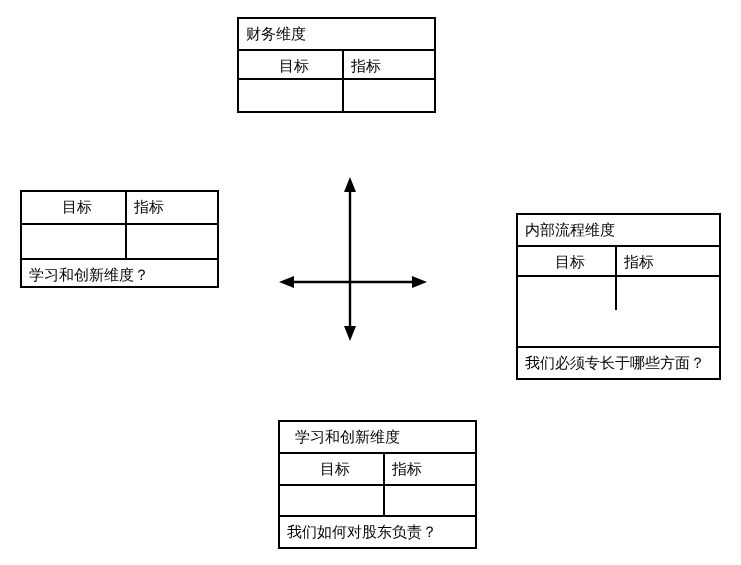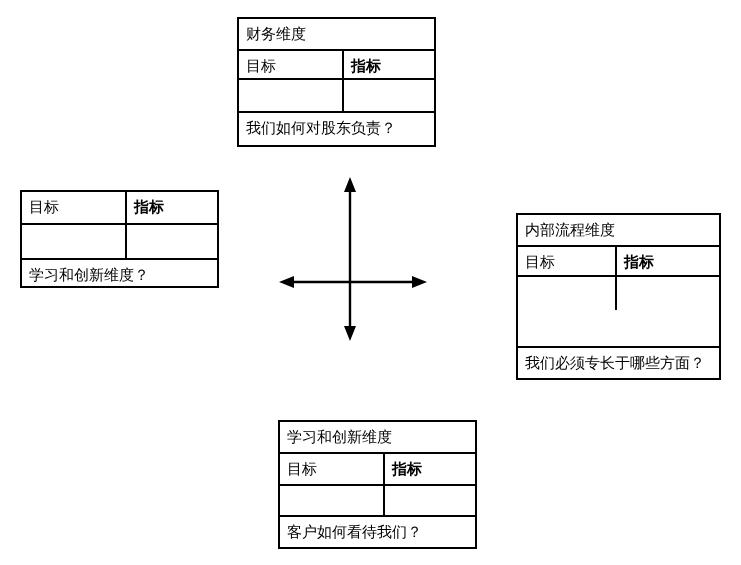"目标" .cell.c1 { text-align: none -> center }
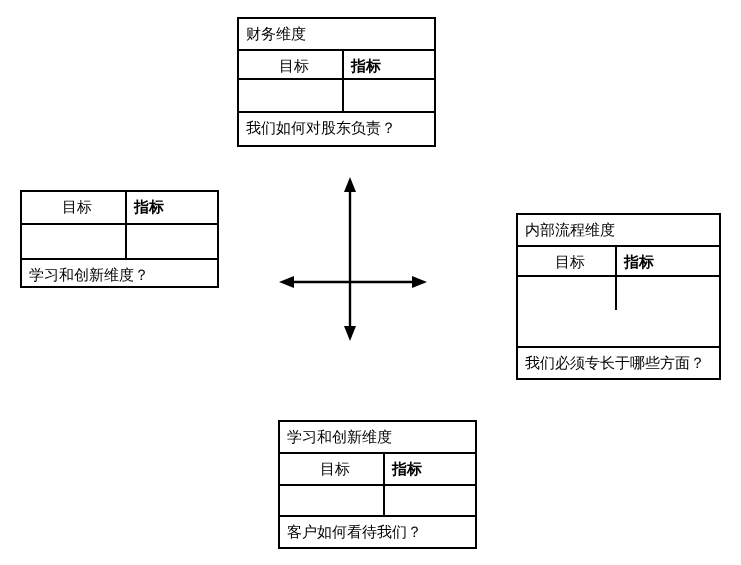"指标" .cell.c2 { font-weight: bold -> none }
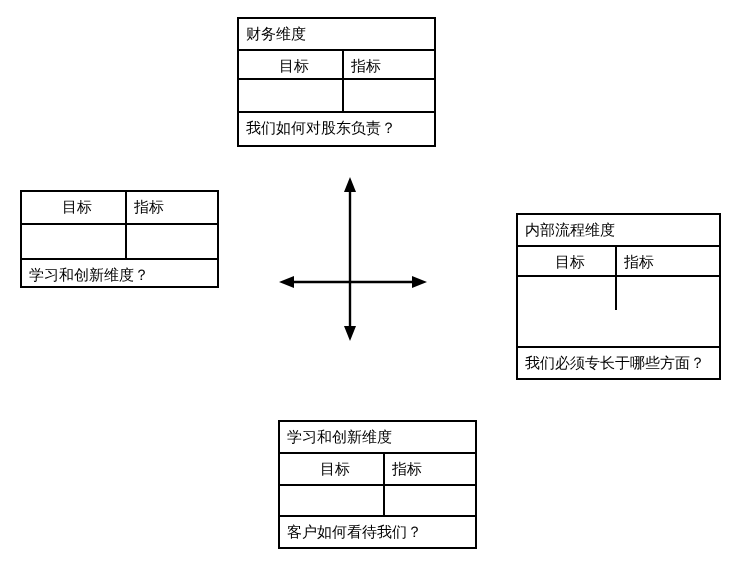"我们如何对股东负责？" div.row { html: <div>我们如何对股东负责？</div> -> none }
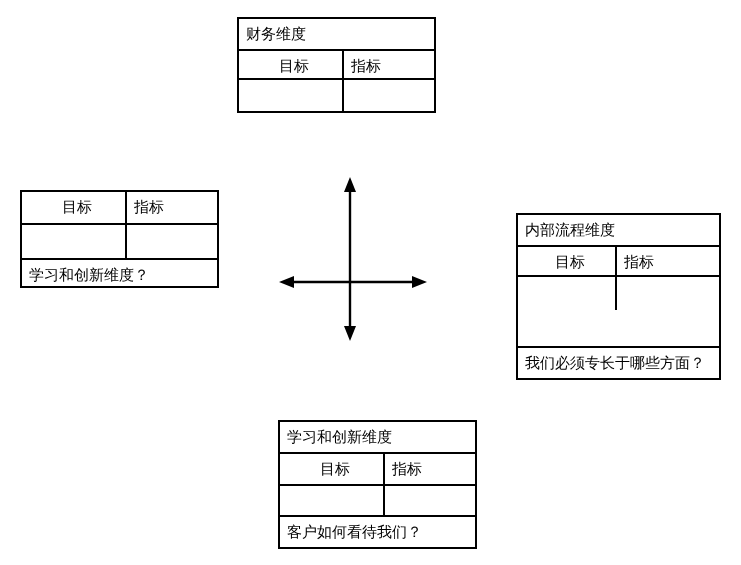"学习和创新维度" .box-learning .title { margin-left: none -> 8px }
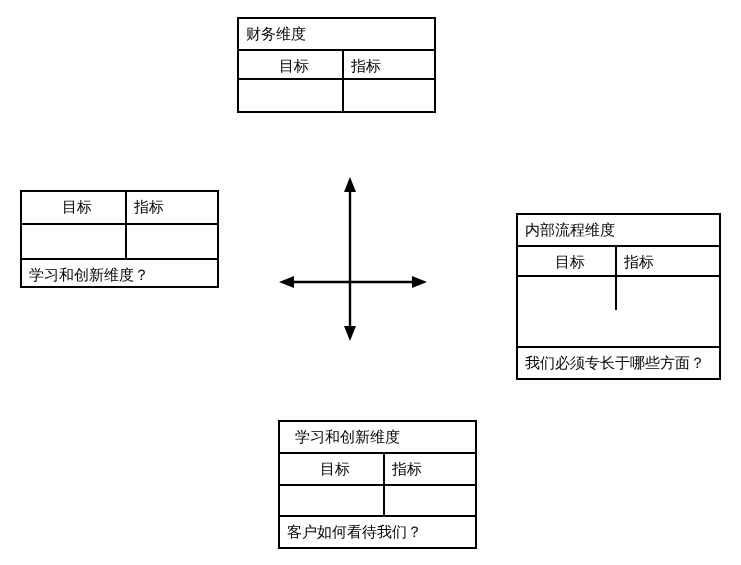"客户如何看待我们？" div.row { text: 客户如何看待我们 -> 我们如何对股东负责 }
